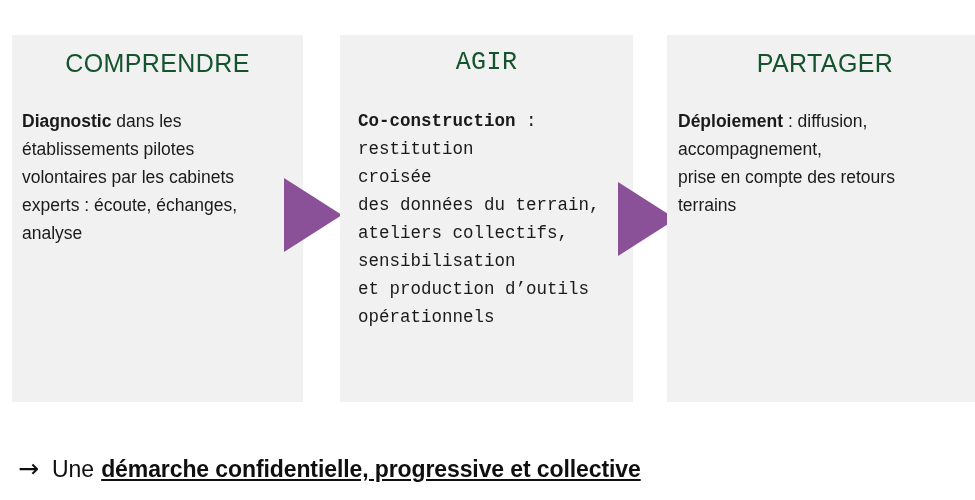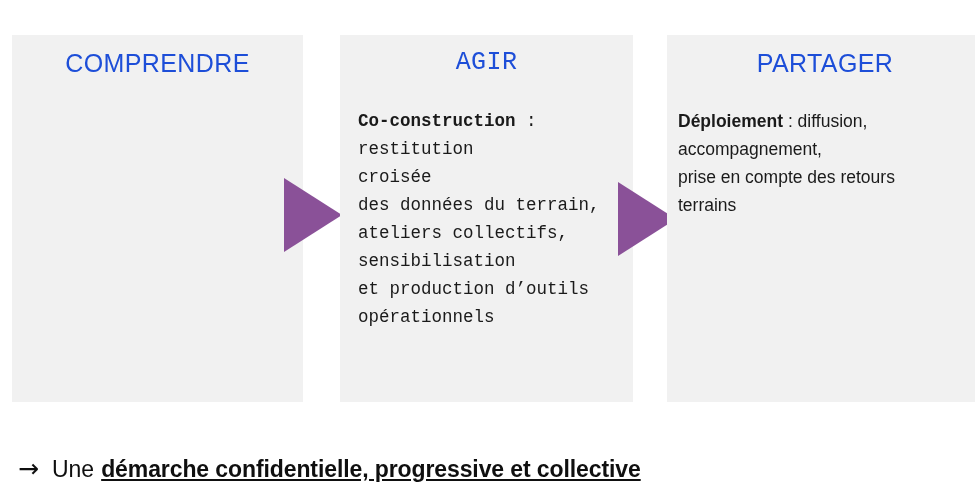"COMPRENDRE" .panel-title { color: #1d4ed8 -> #14532d }
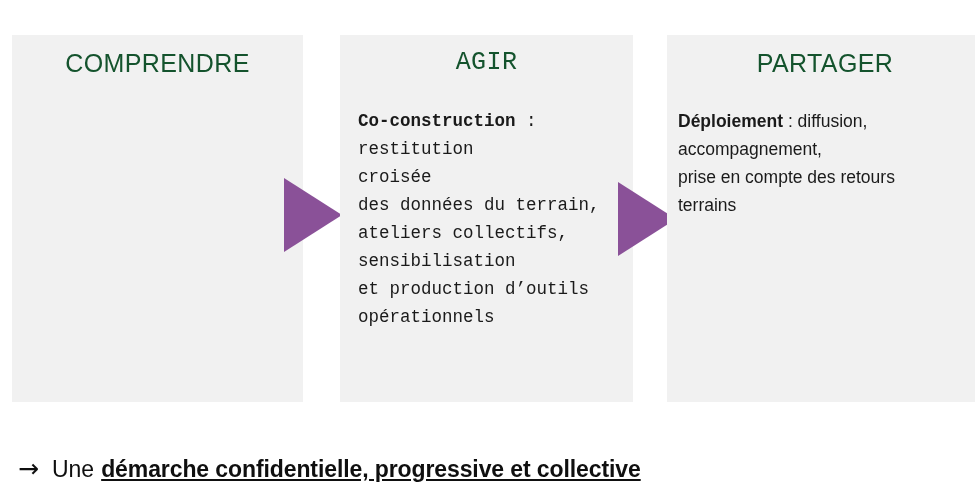"Diagnostic dans les" div.panel-body { html: none -> <div><span>Diagnostic</span><span> dans les établissements pilotes volontaires par les cabinets experts : écoute, échanges, analyse</span></div> }
